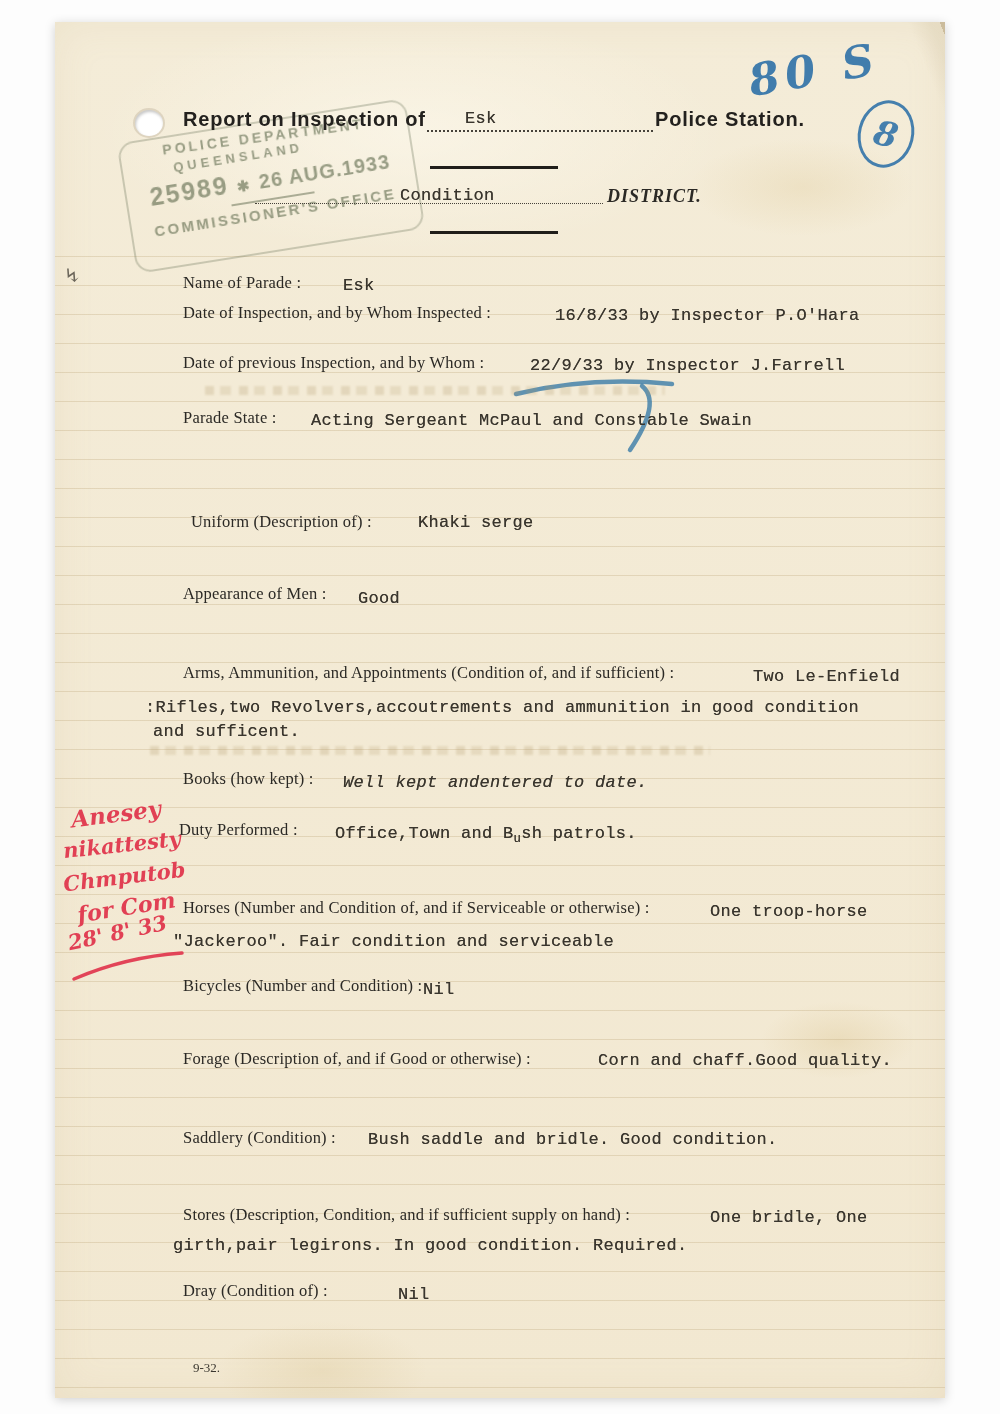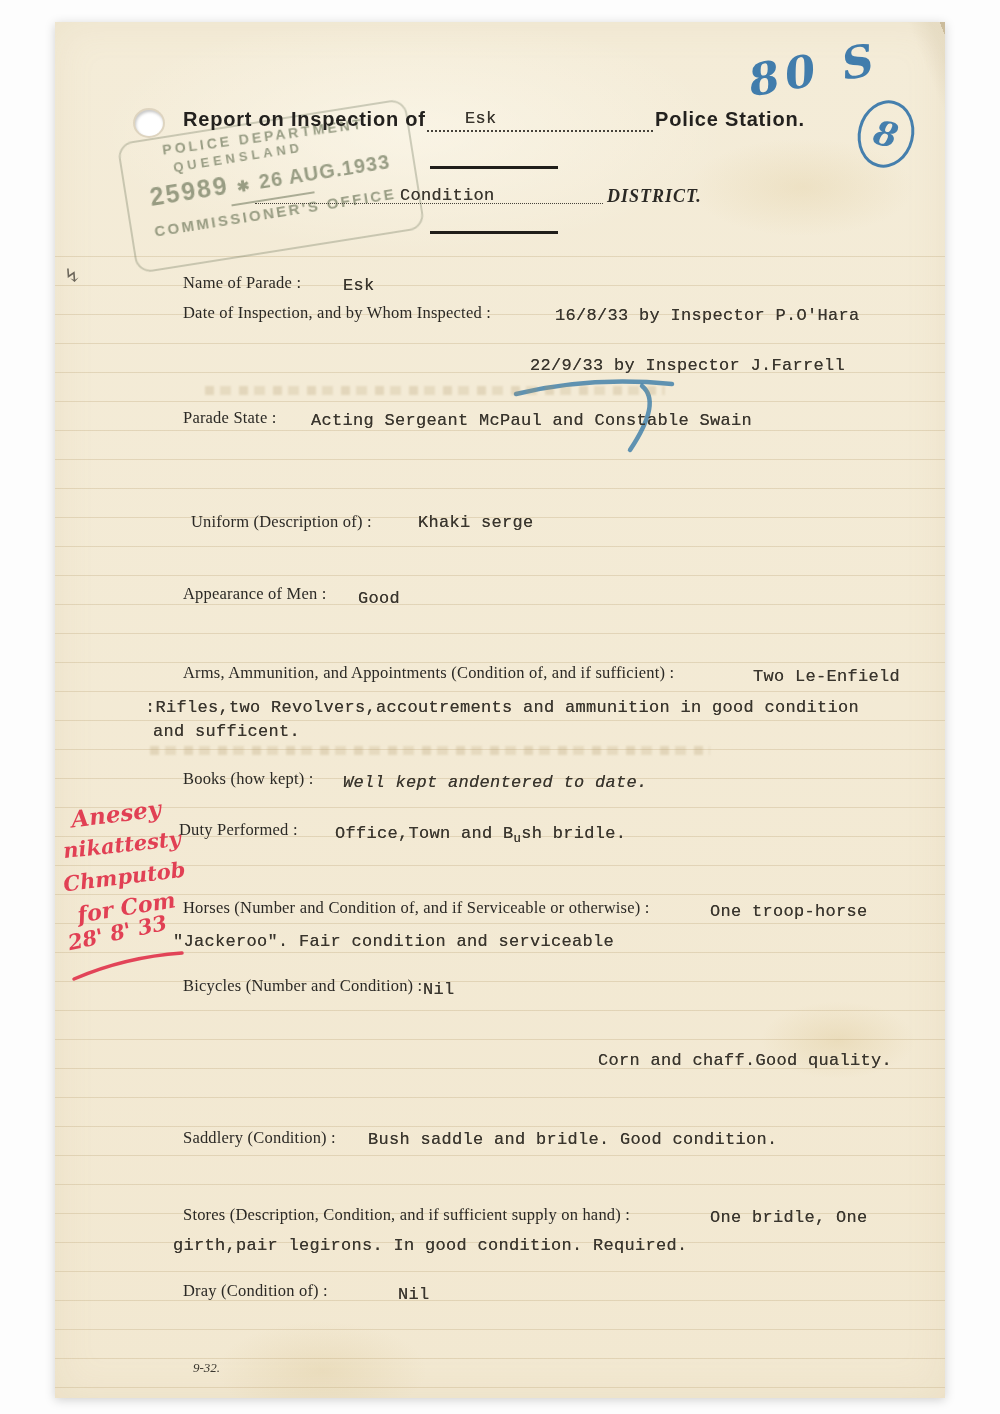"Date of previous Inspection, and" div.lbl { html: none -> <div>Date of previous Inspection, and by Whom :</div> }
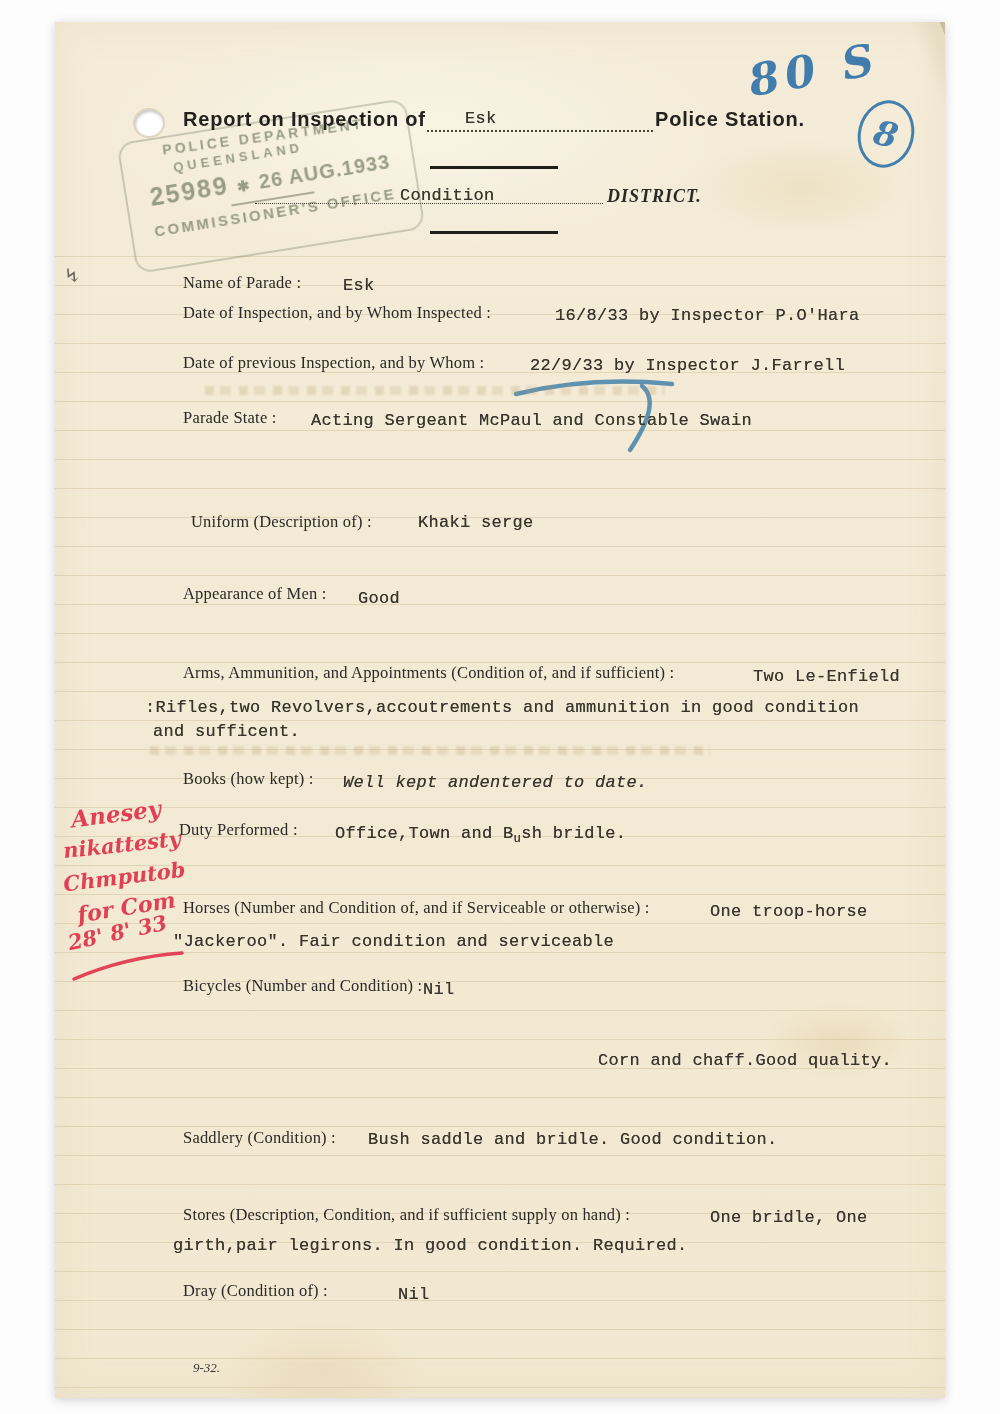"sh bridle." span { text: bridle -> patrols }
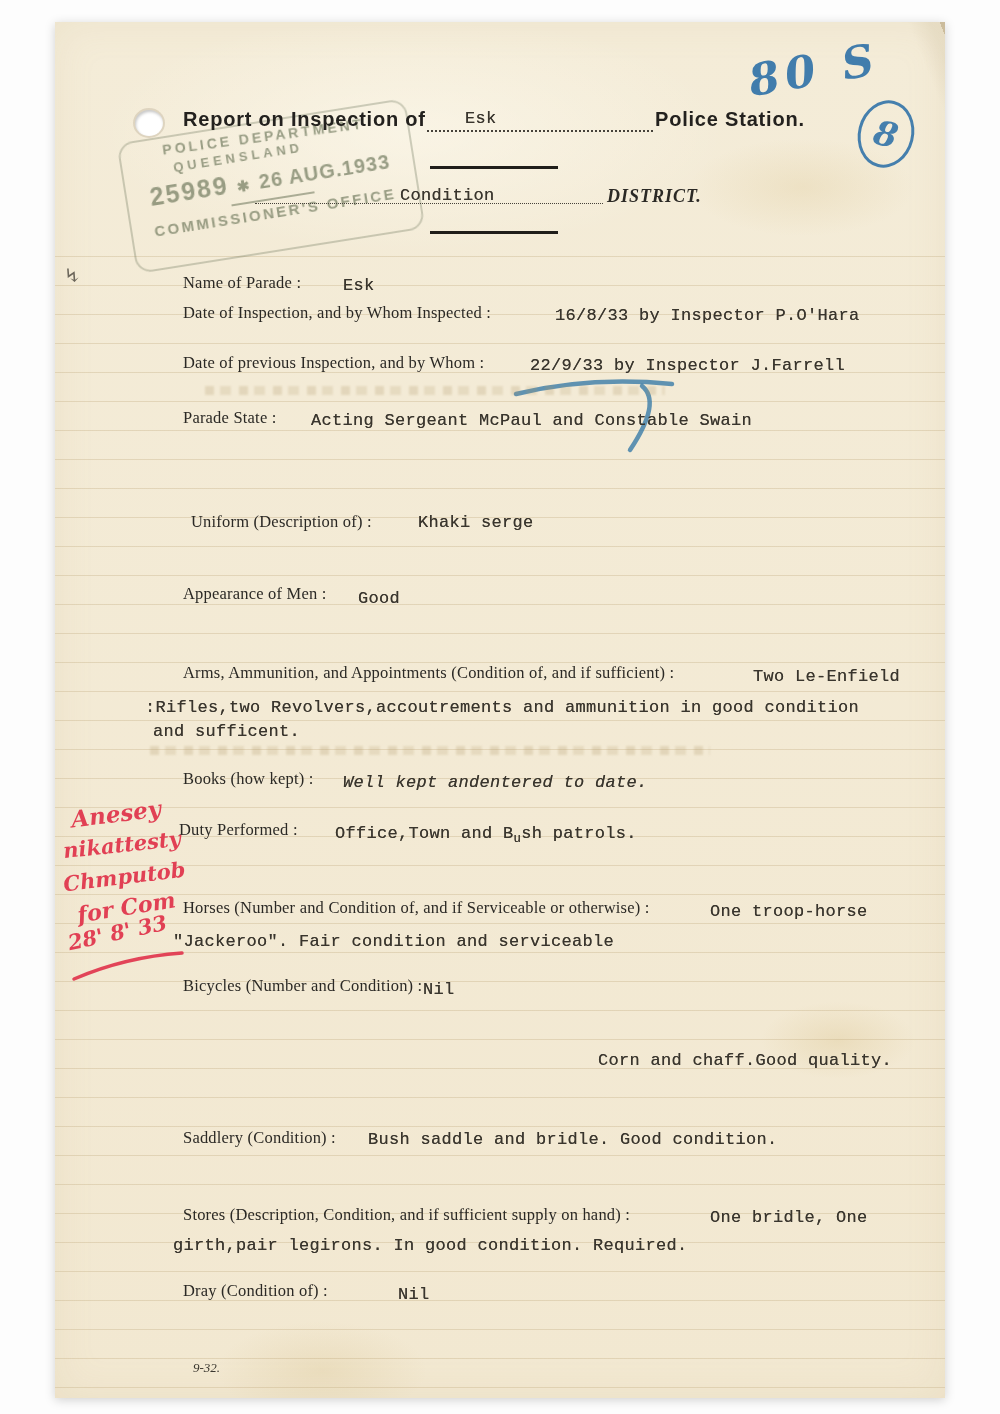"Forage (Description of, and if" div.lbl { html: none -> <div>Forage (Description of, and if Good or otherwise) :</div> }
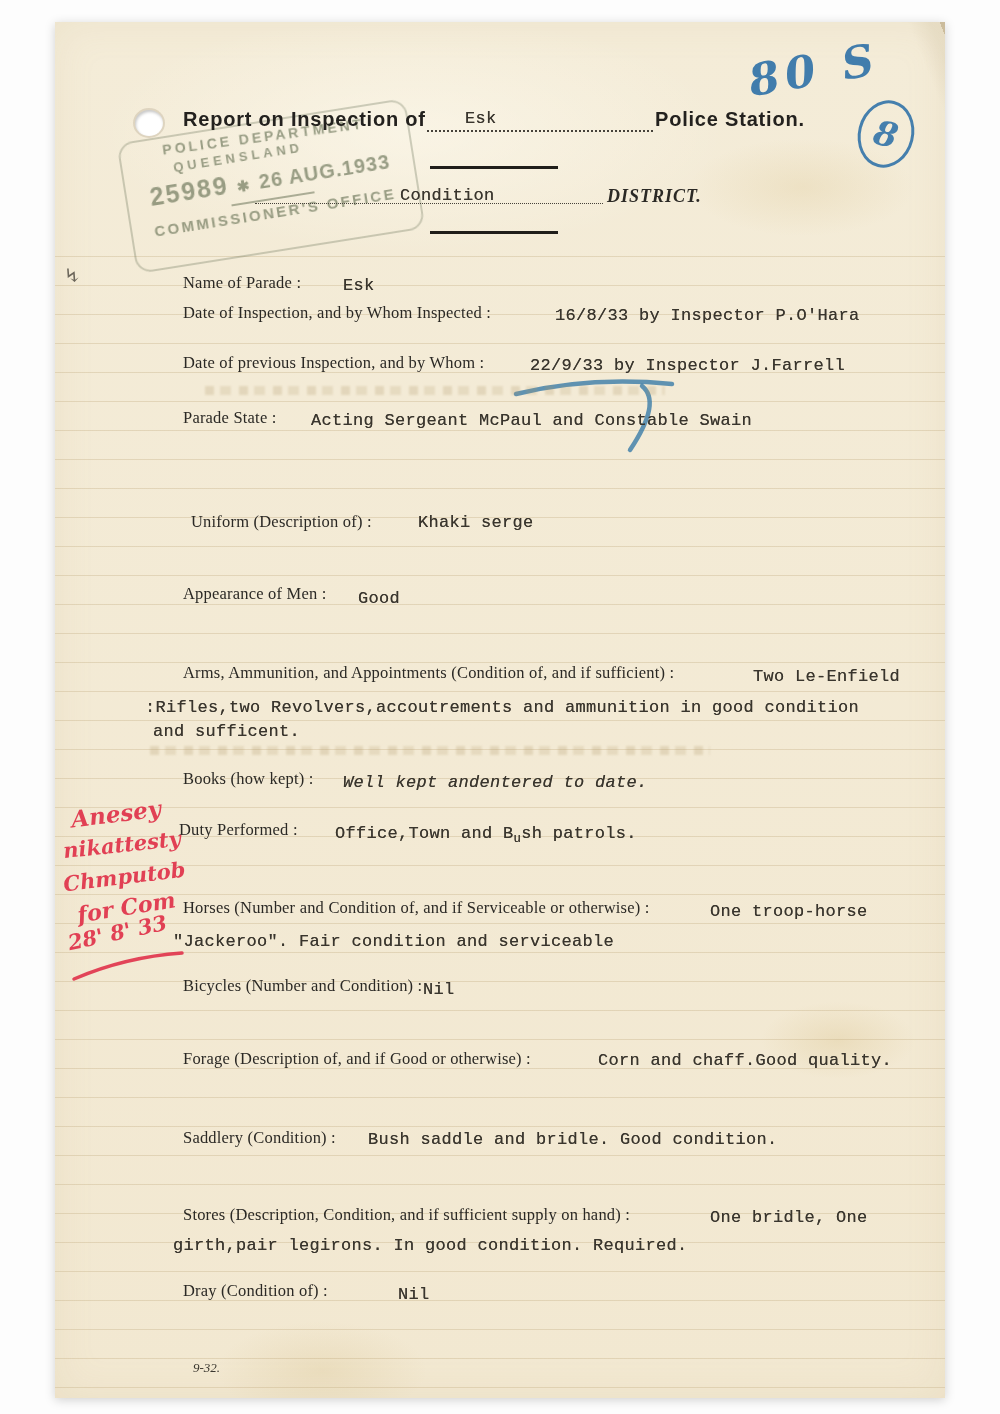"9-32." div.formcode { font-style: italic -> none }
